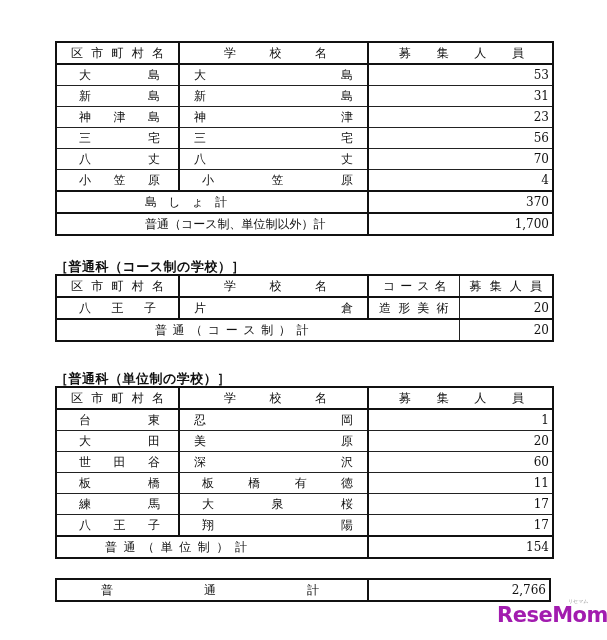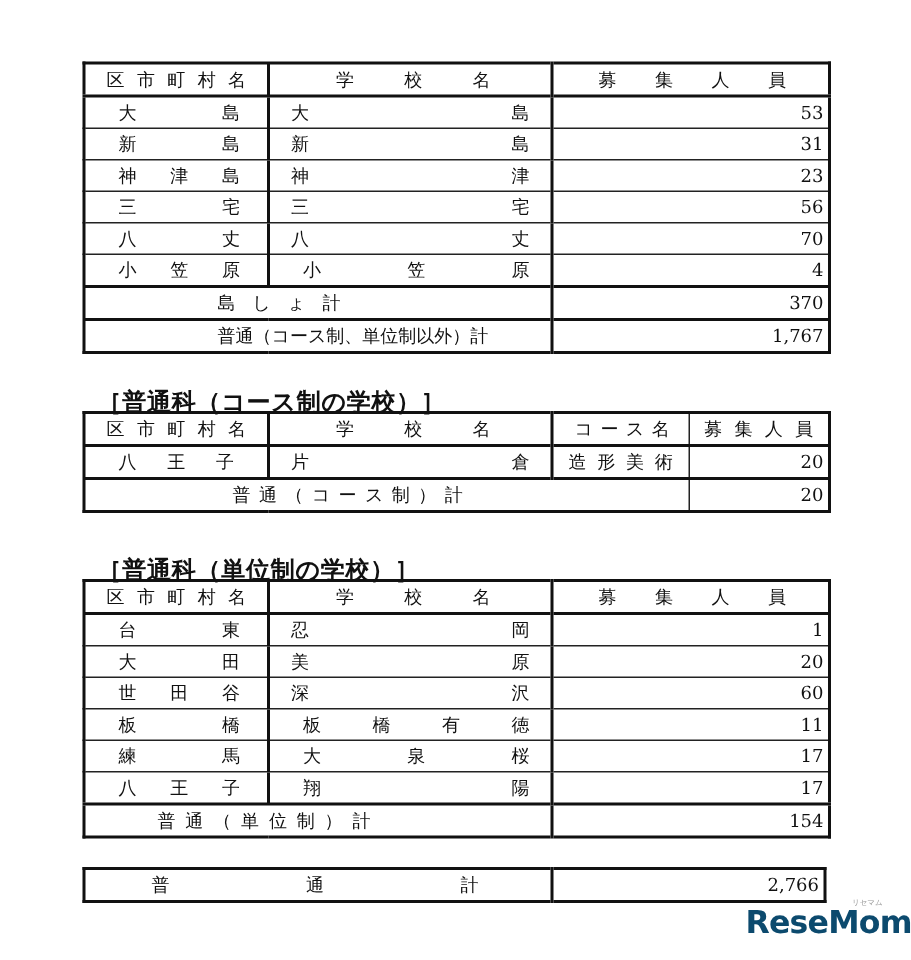"1,767" td.thickL { text: 1,767 -> 1,700 }
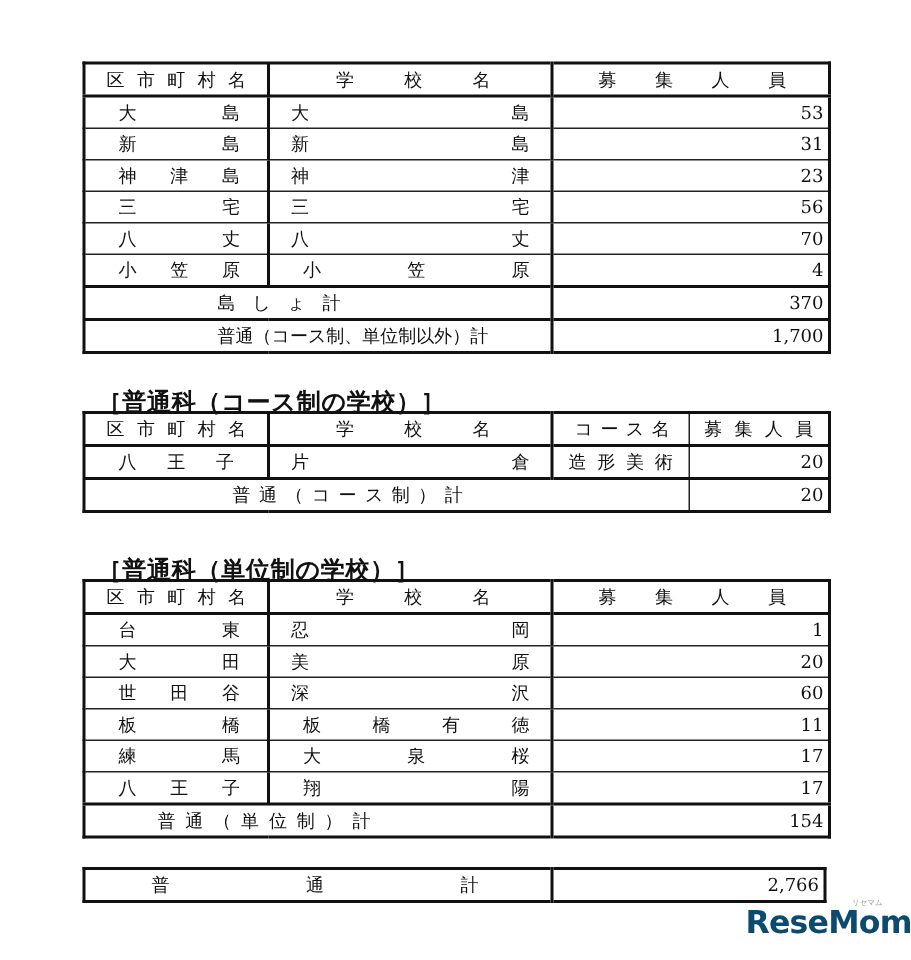"［普通科（コース制の学校）］" .sec-title { font-size: 16px -> 13px; left: 65px -> 55px }
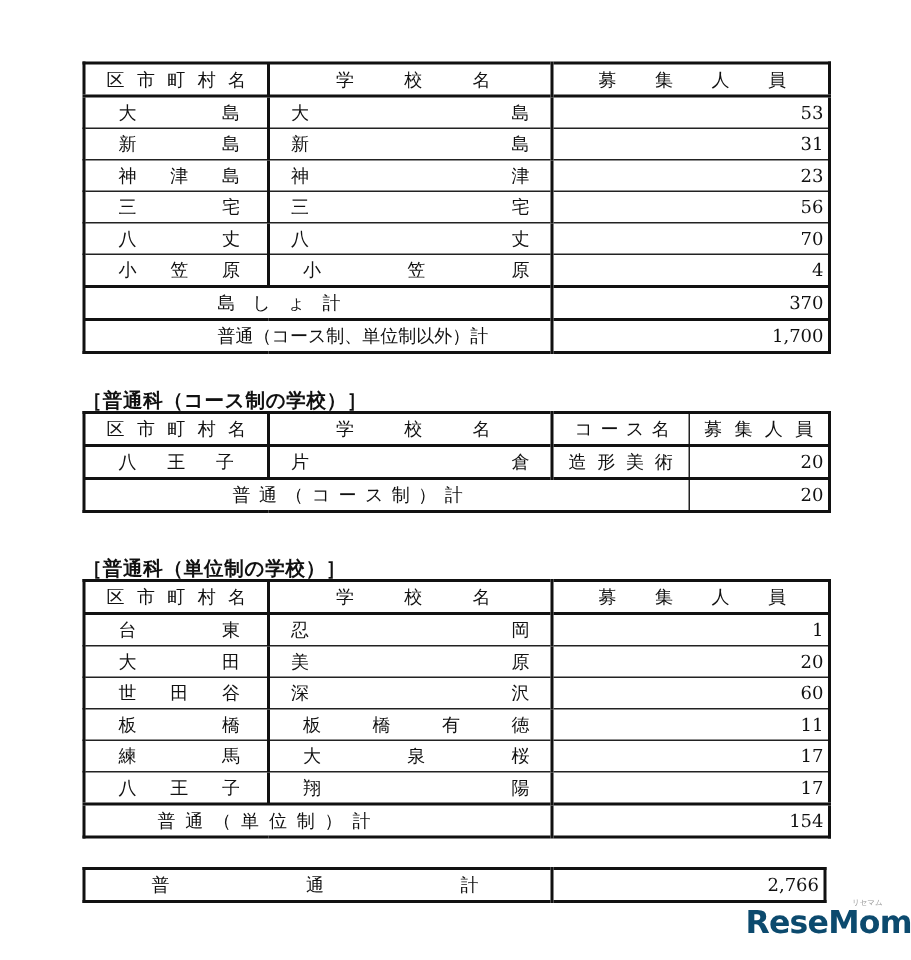"ReseMom" .logo { color: #0c4a6e -> #a21caf }
